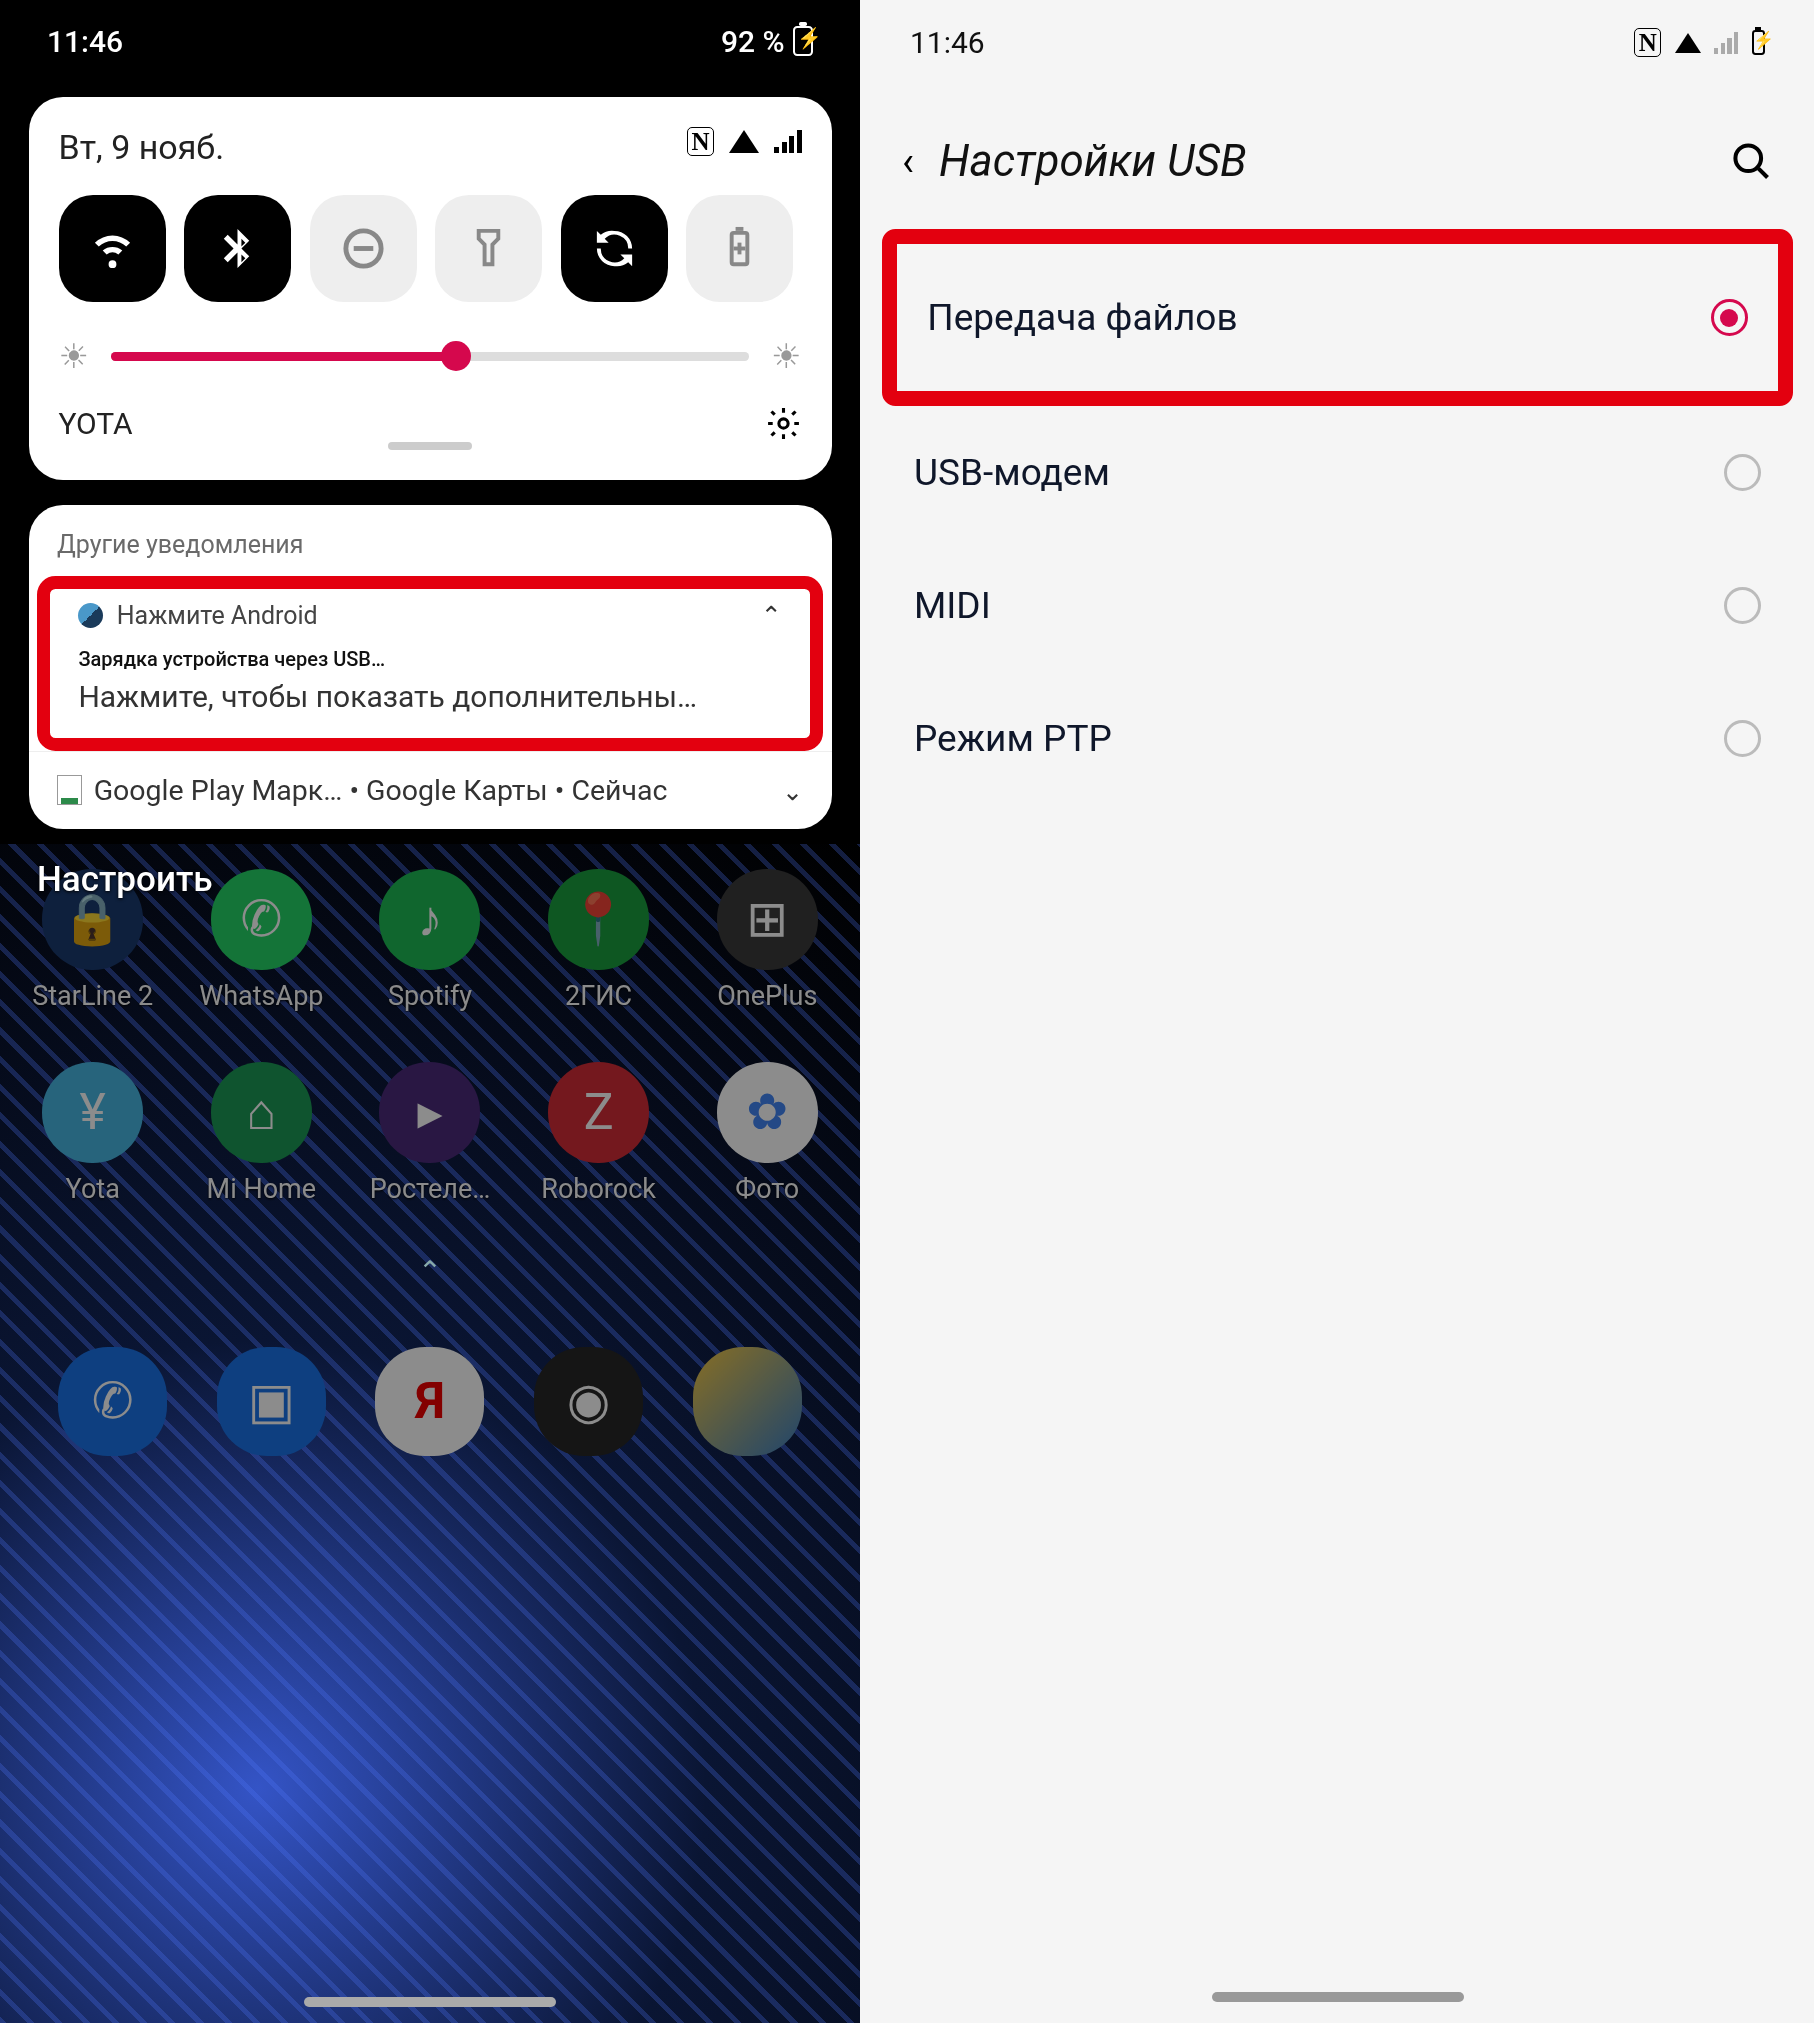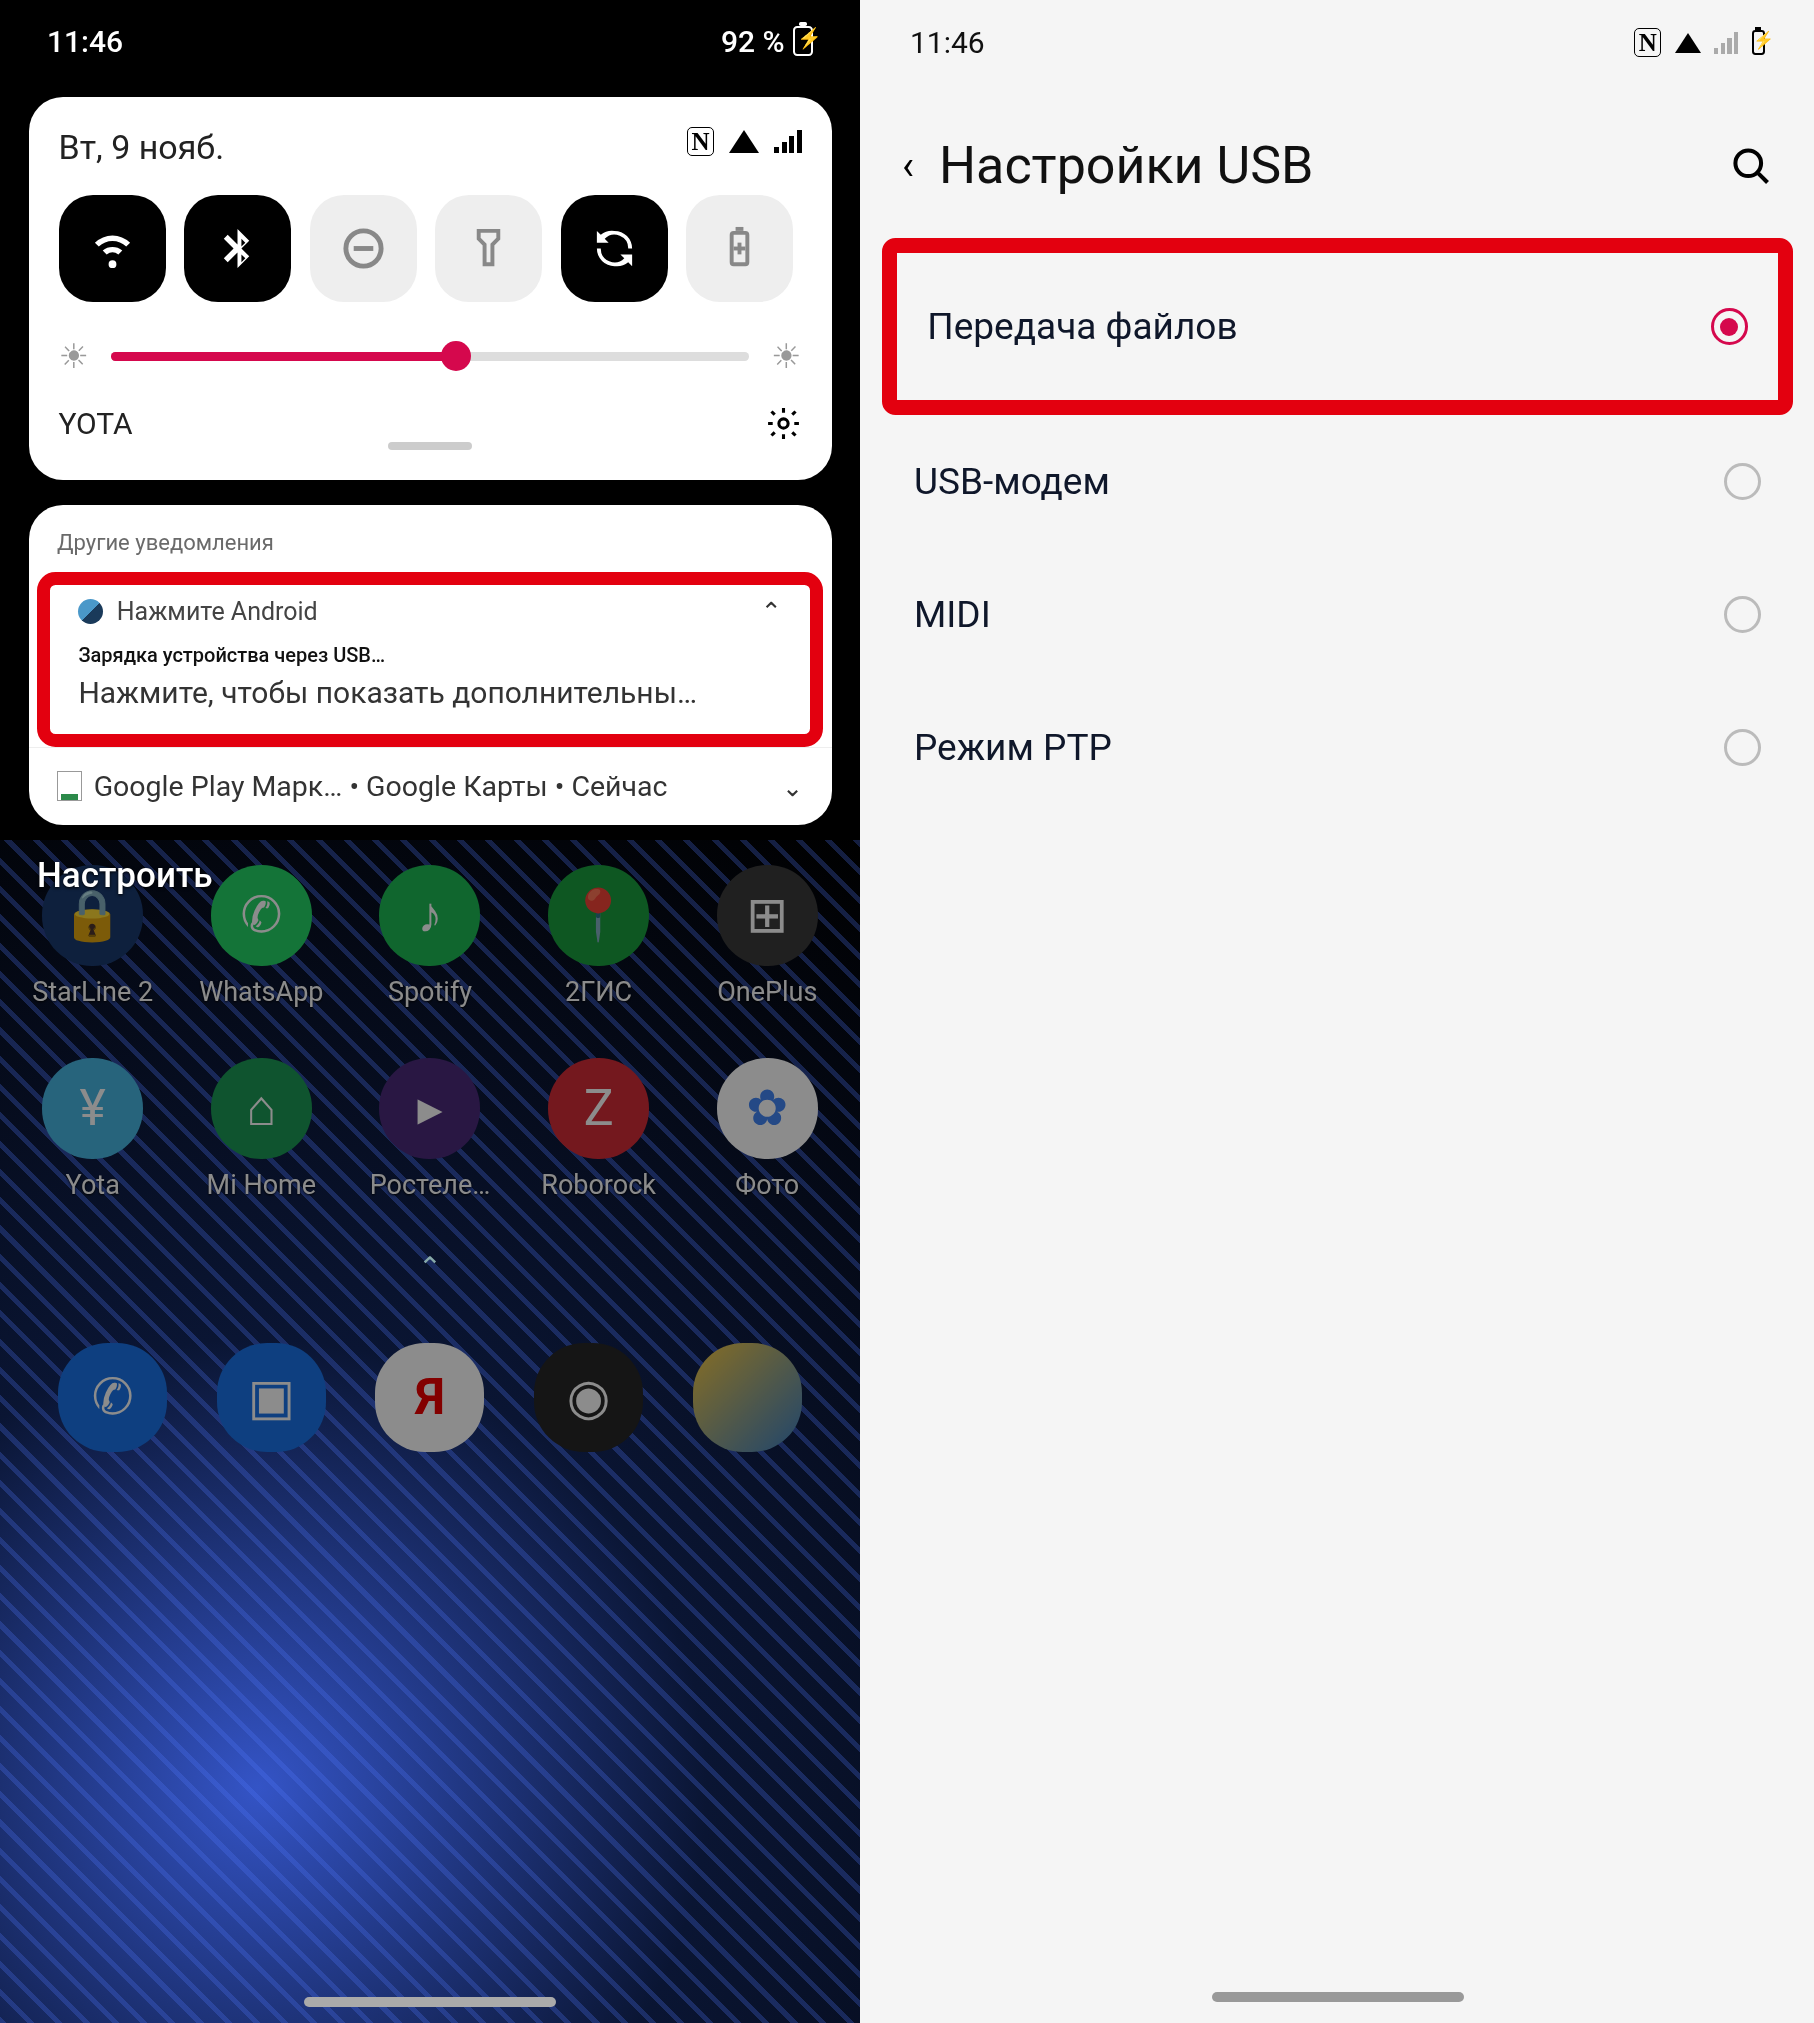"Настройки USB" .r-title { font-size: 52px -> 44px; font-style: none -> italic }
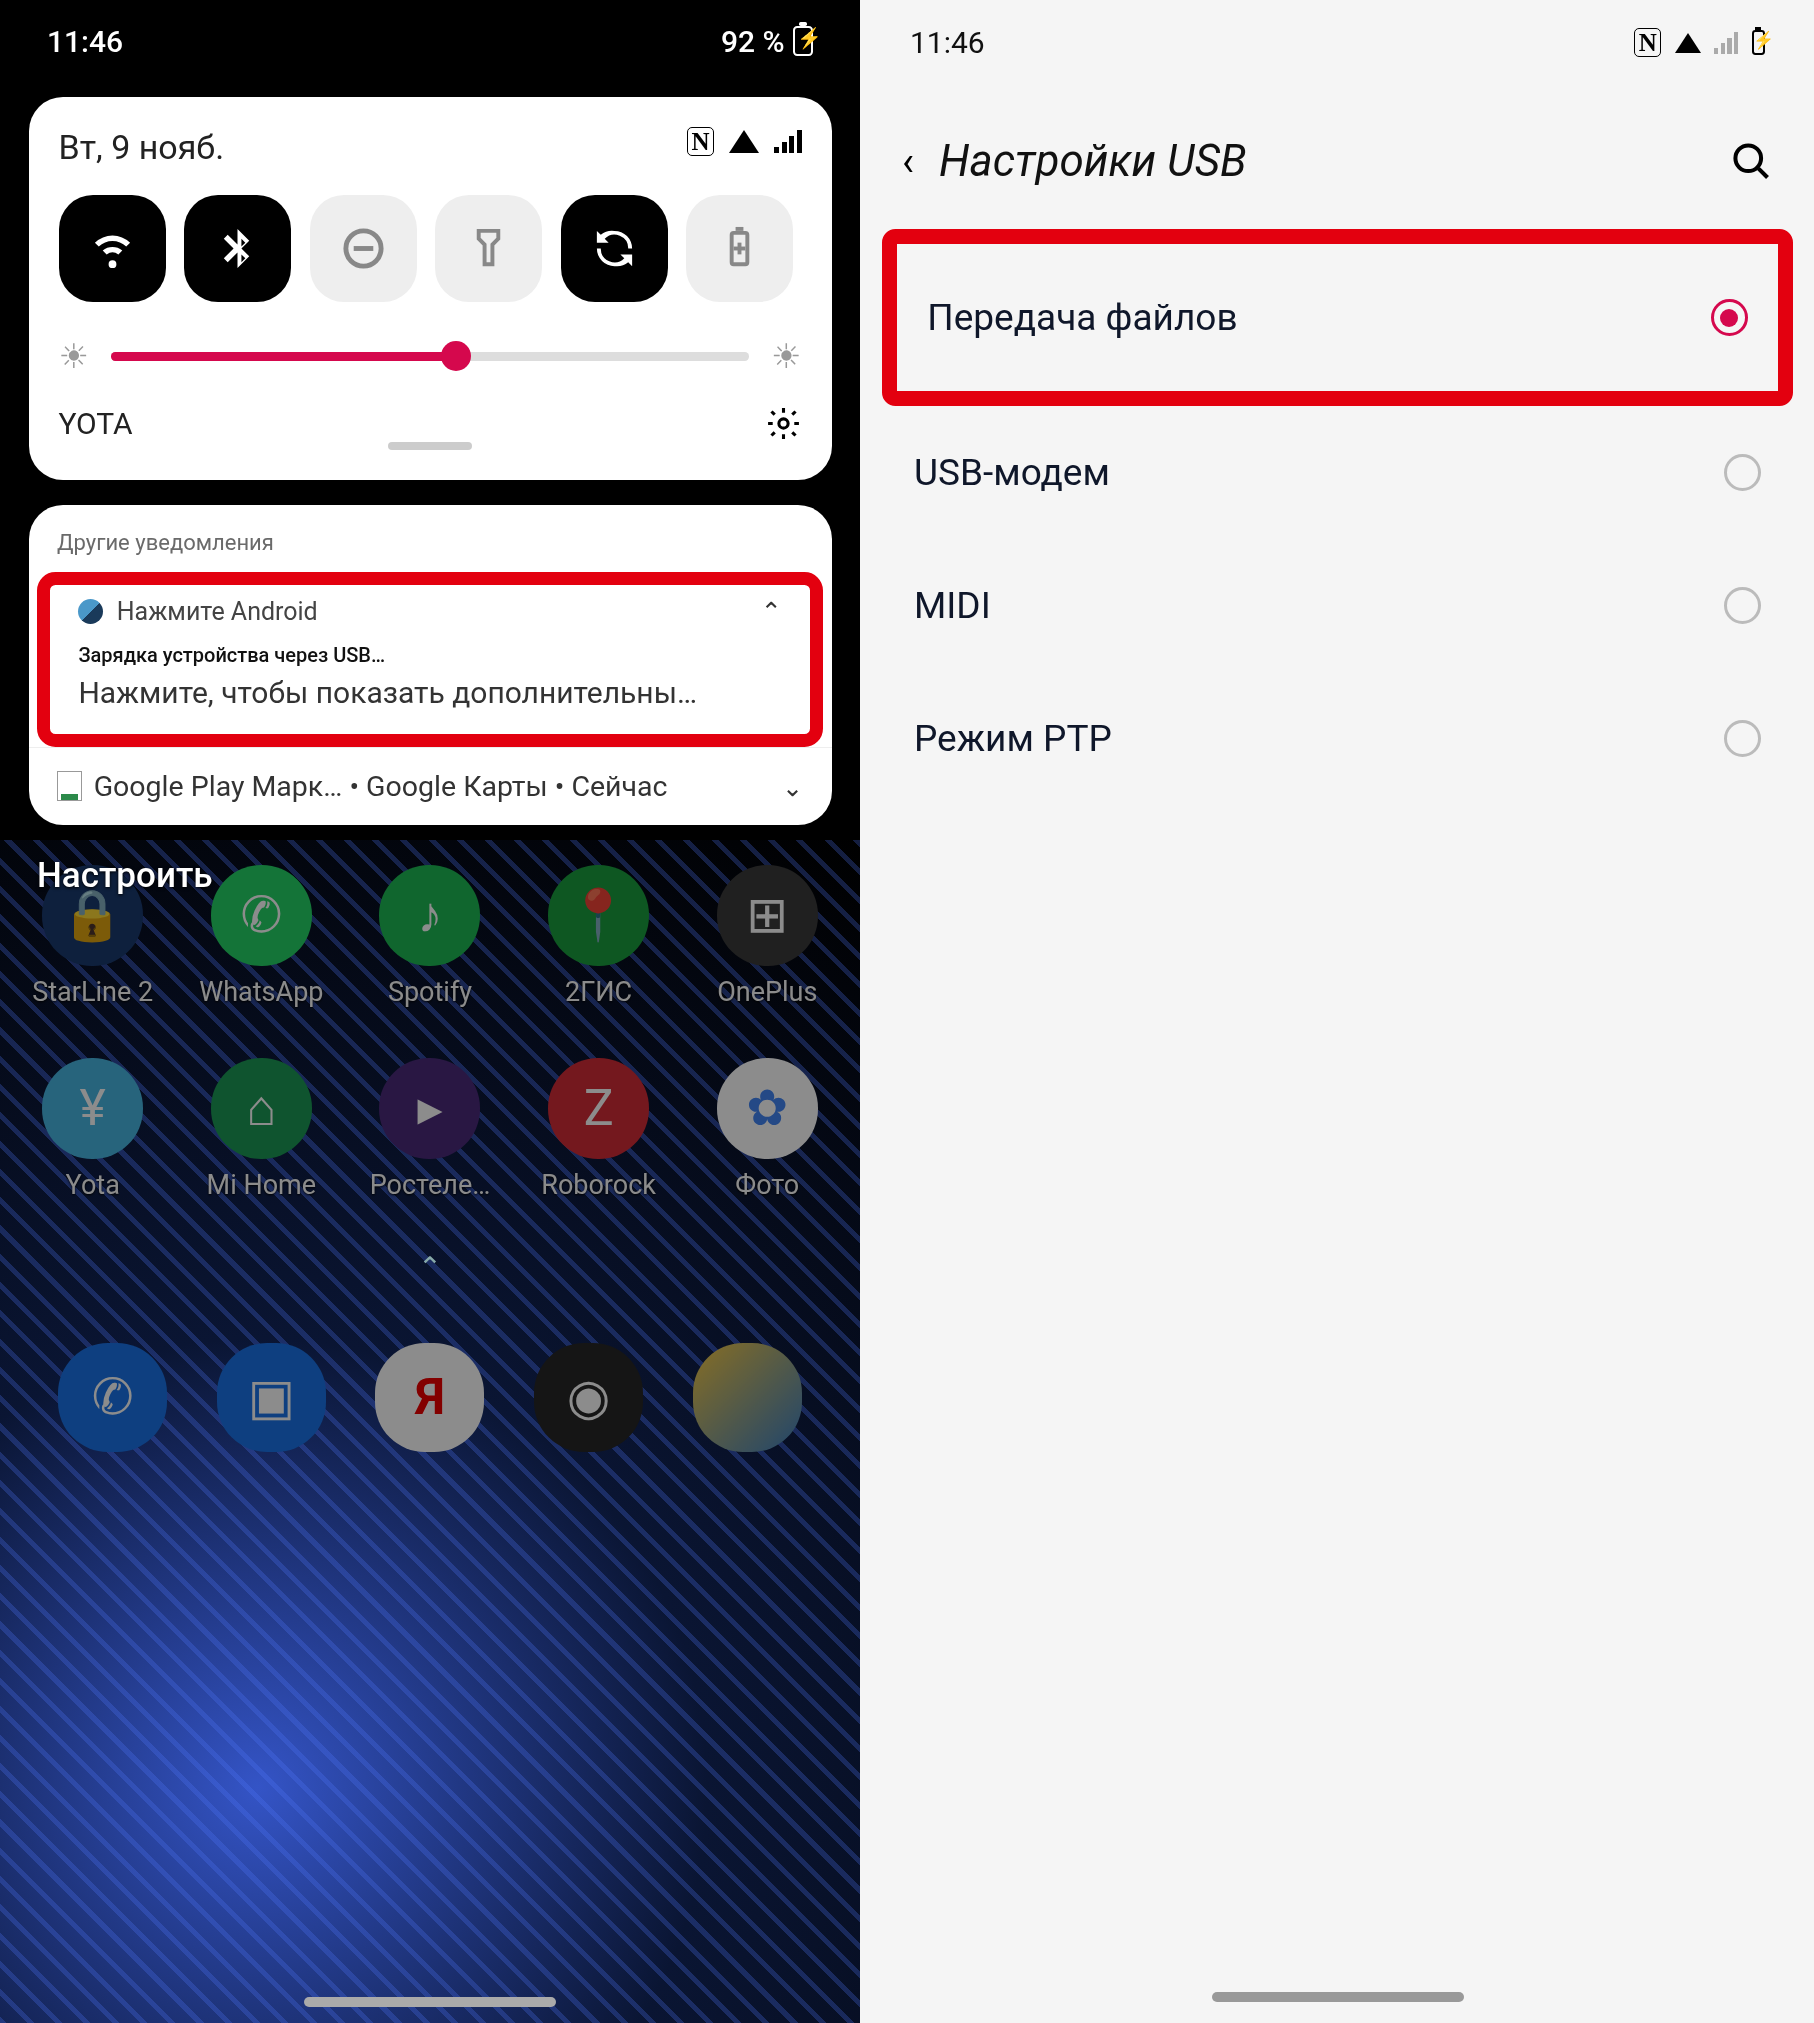"Другие уведомления" .notif-header { font-size: 22px -> 25px }
